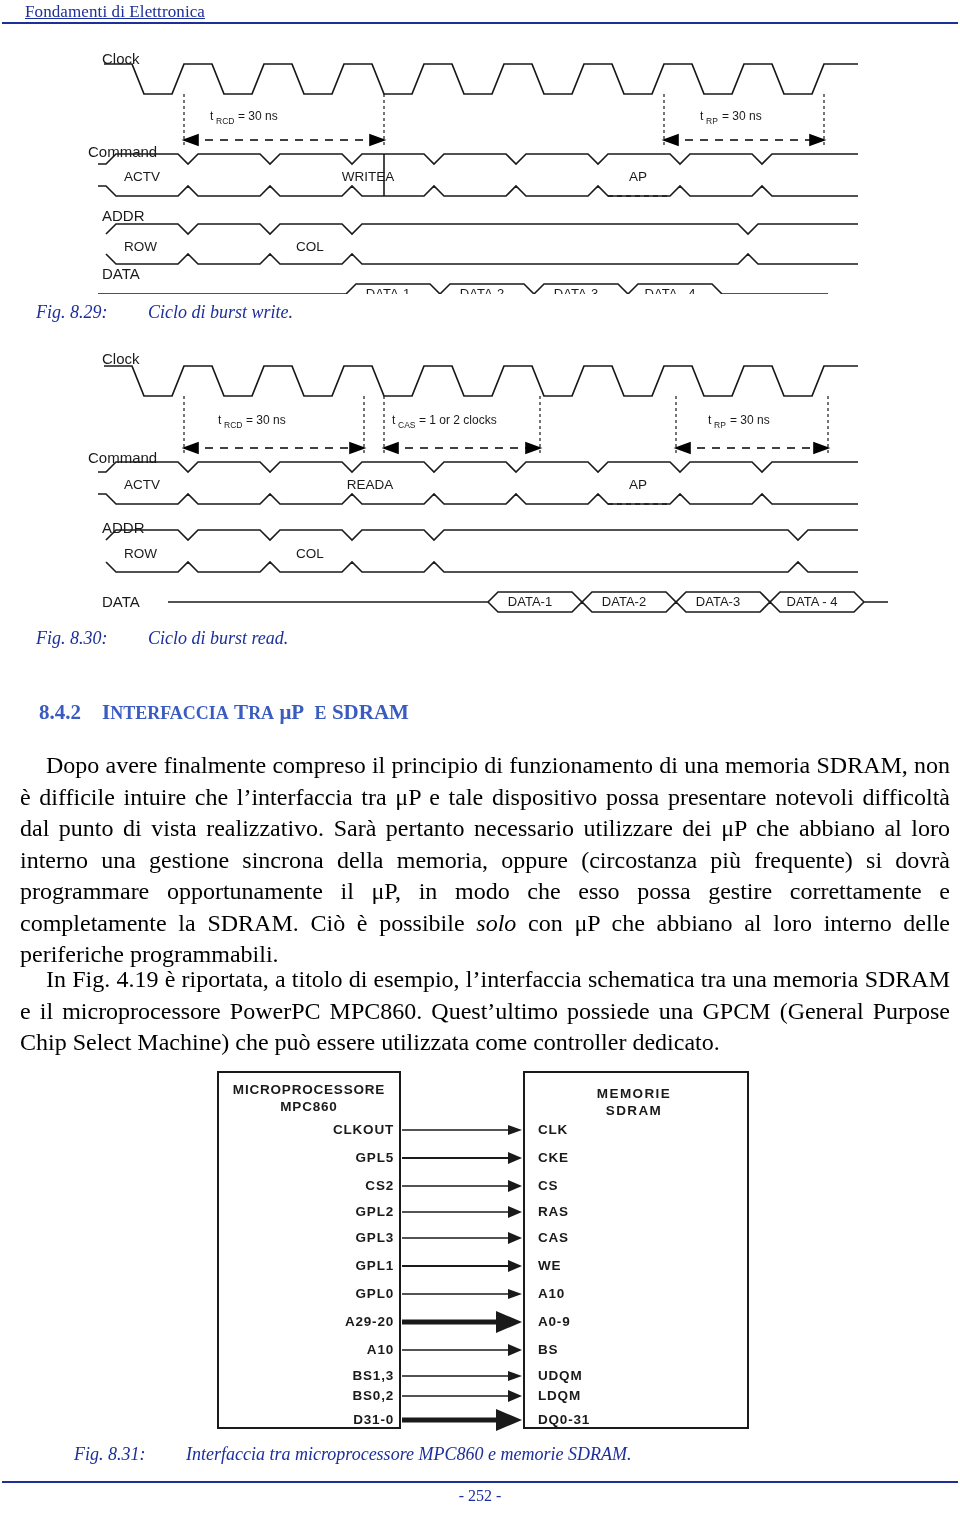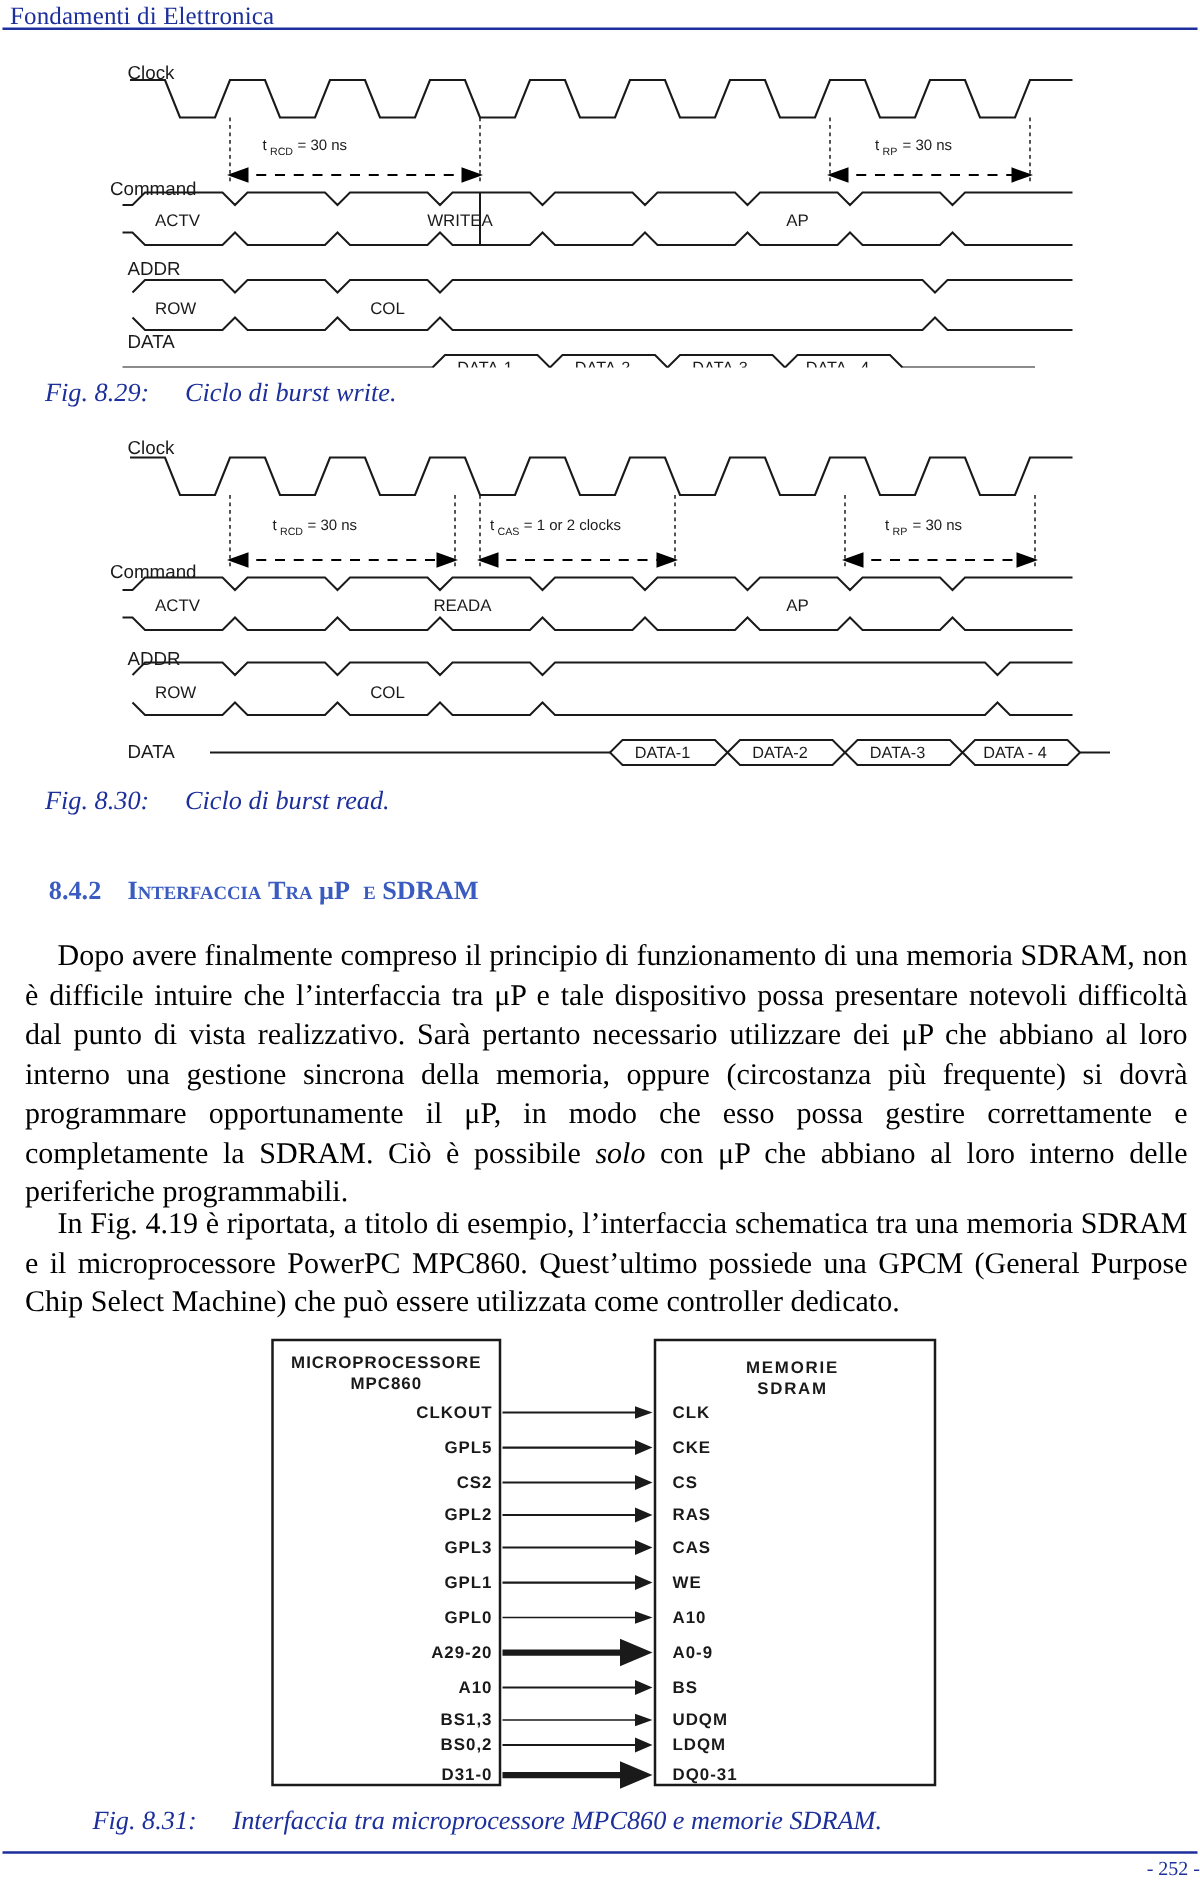"Fondamenti di Elettronica" .header-title { font-size: 20px -> 17px; left: 8px -> 25px; text-decoration: none -> underline }
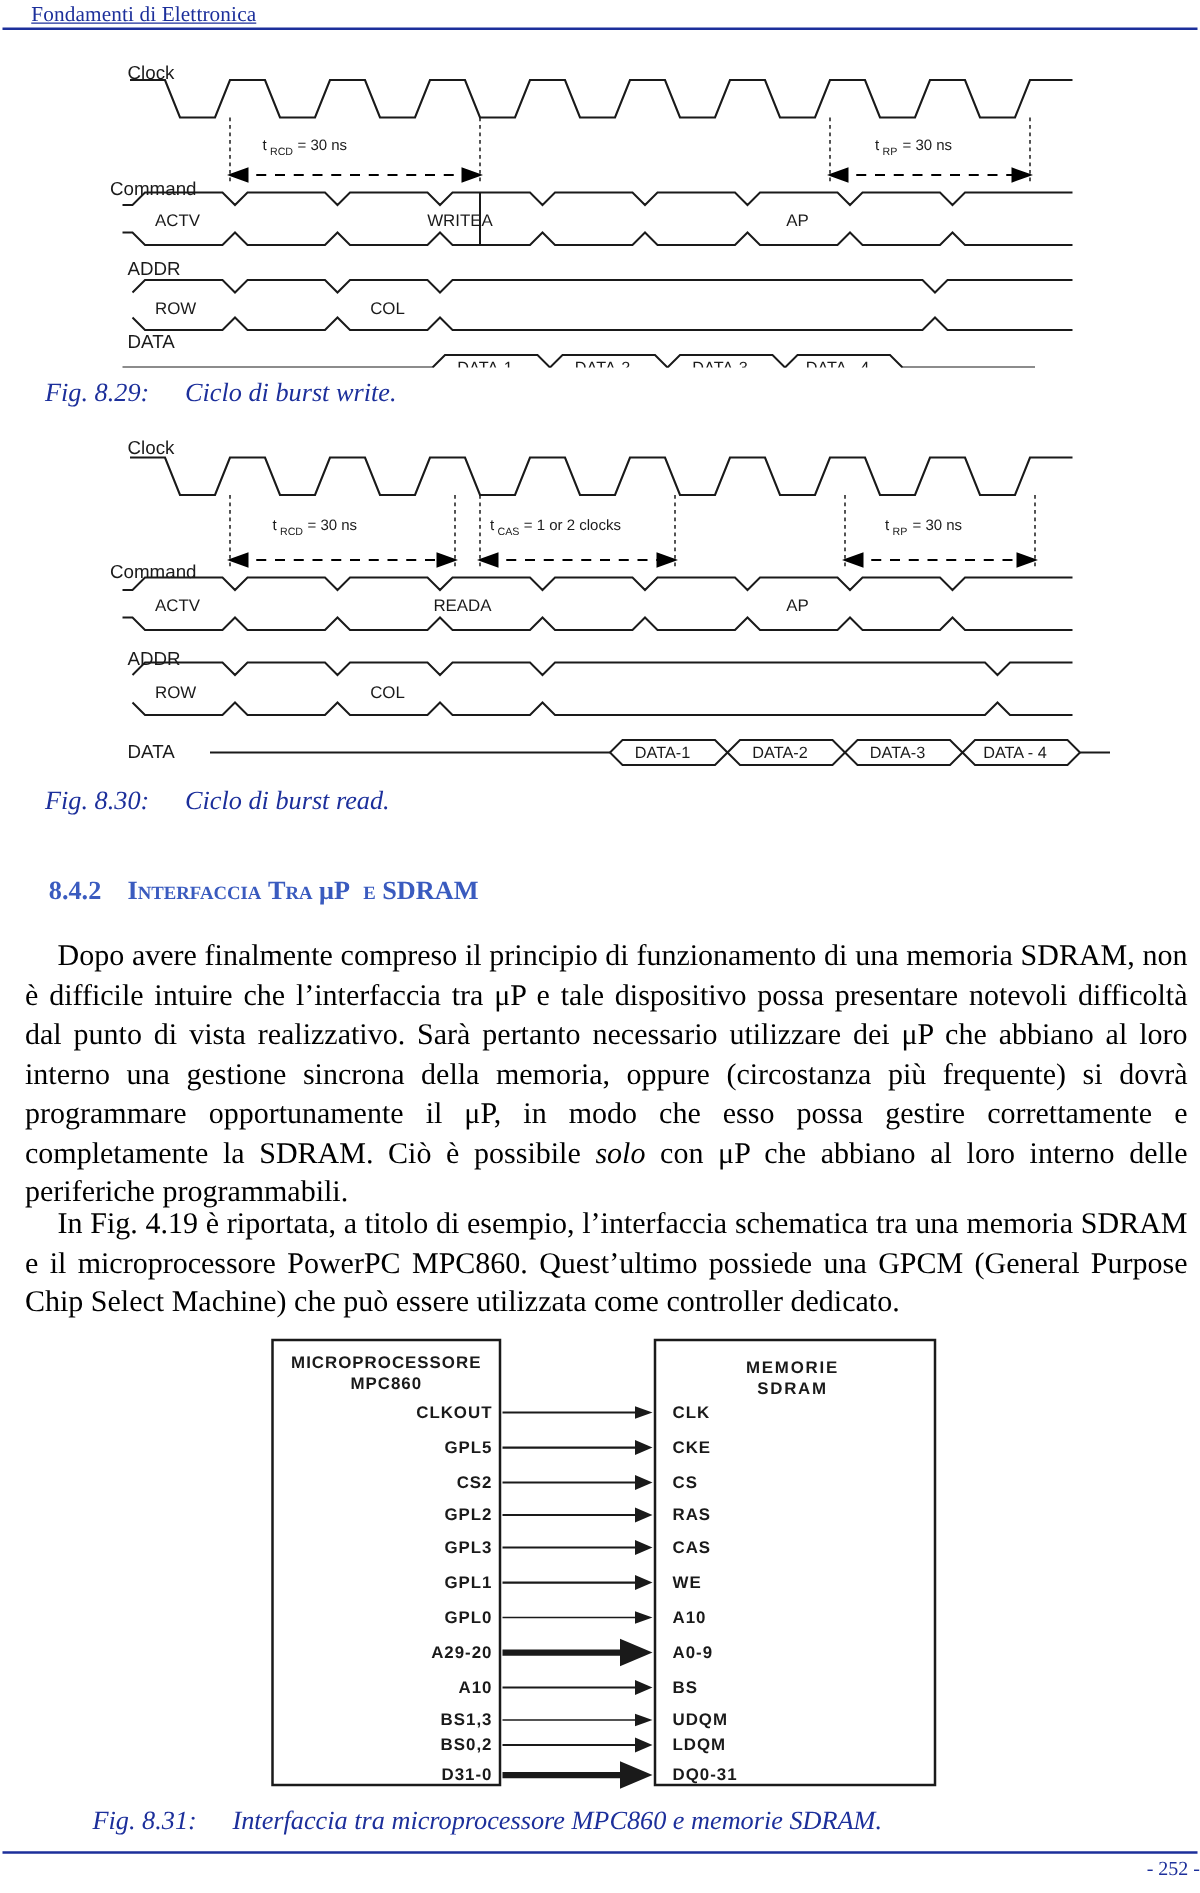"Fig. 8.29: Ciclo di burst" .fig-caption { font-size: 21px -> 18px }
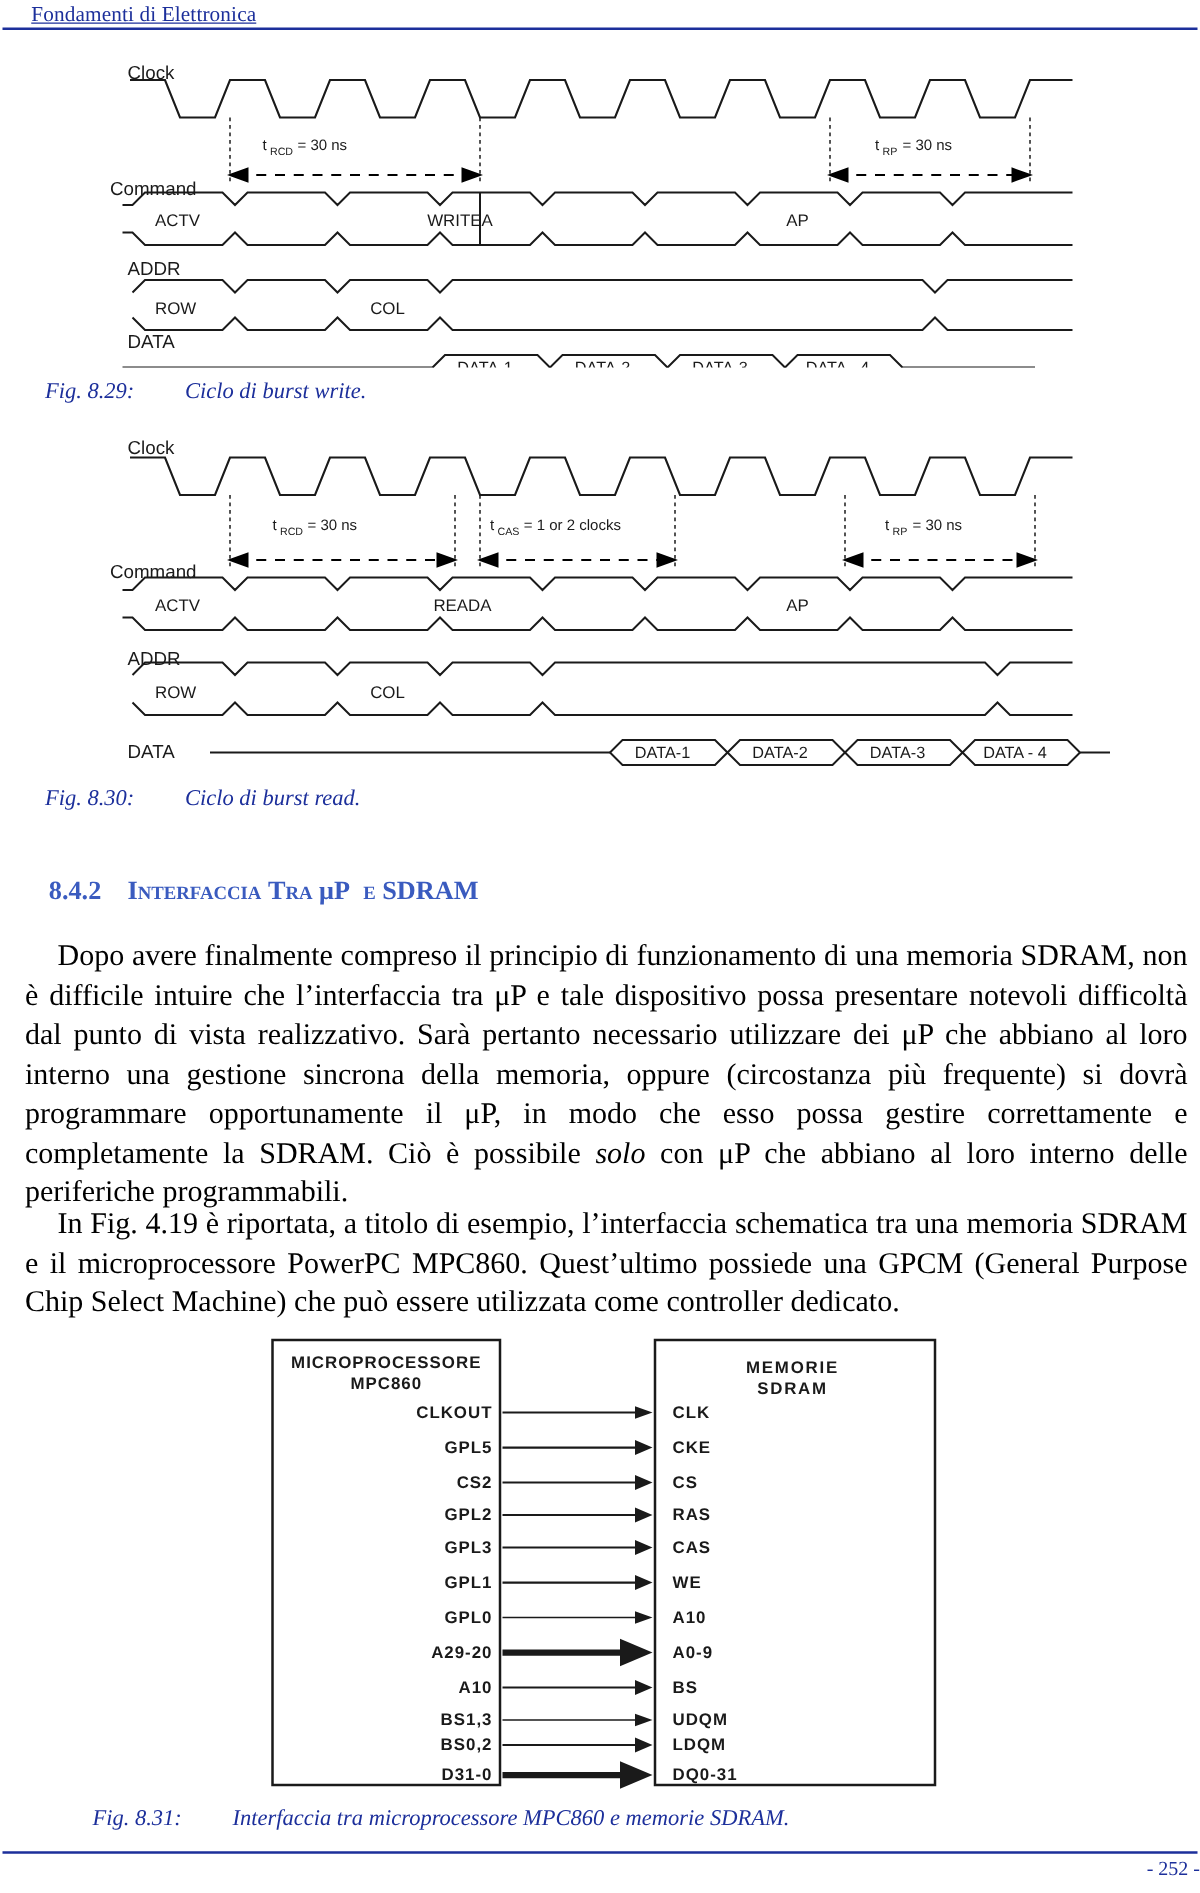"NTERFACCIA" .sec-head .sc { font-size: 15px -> 18px }
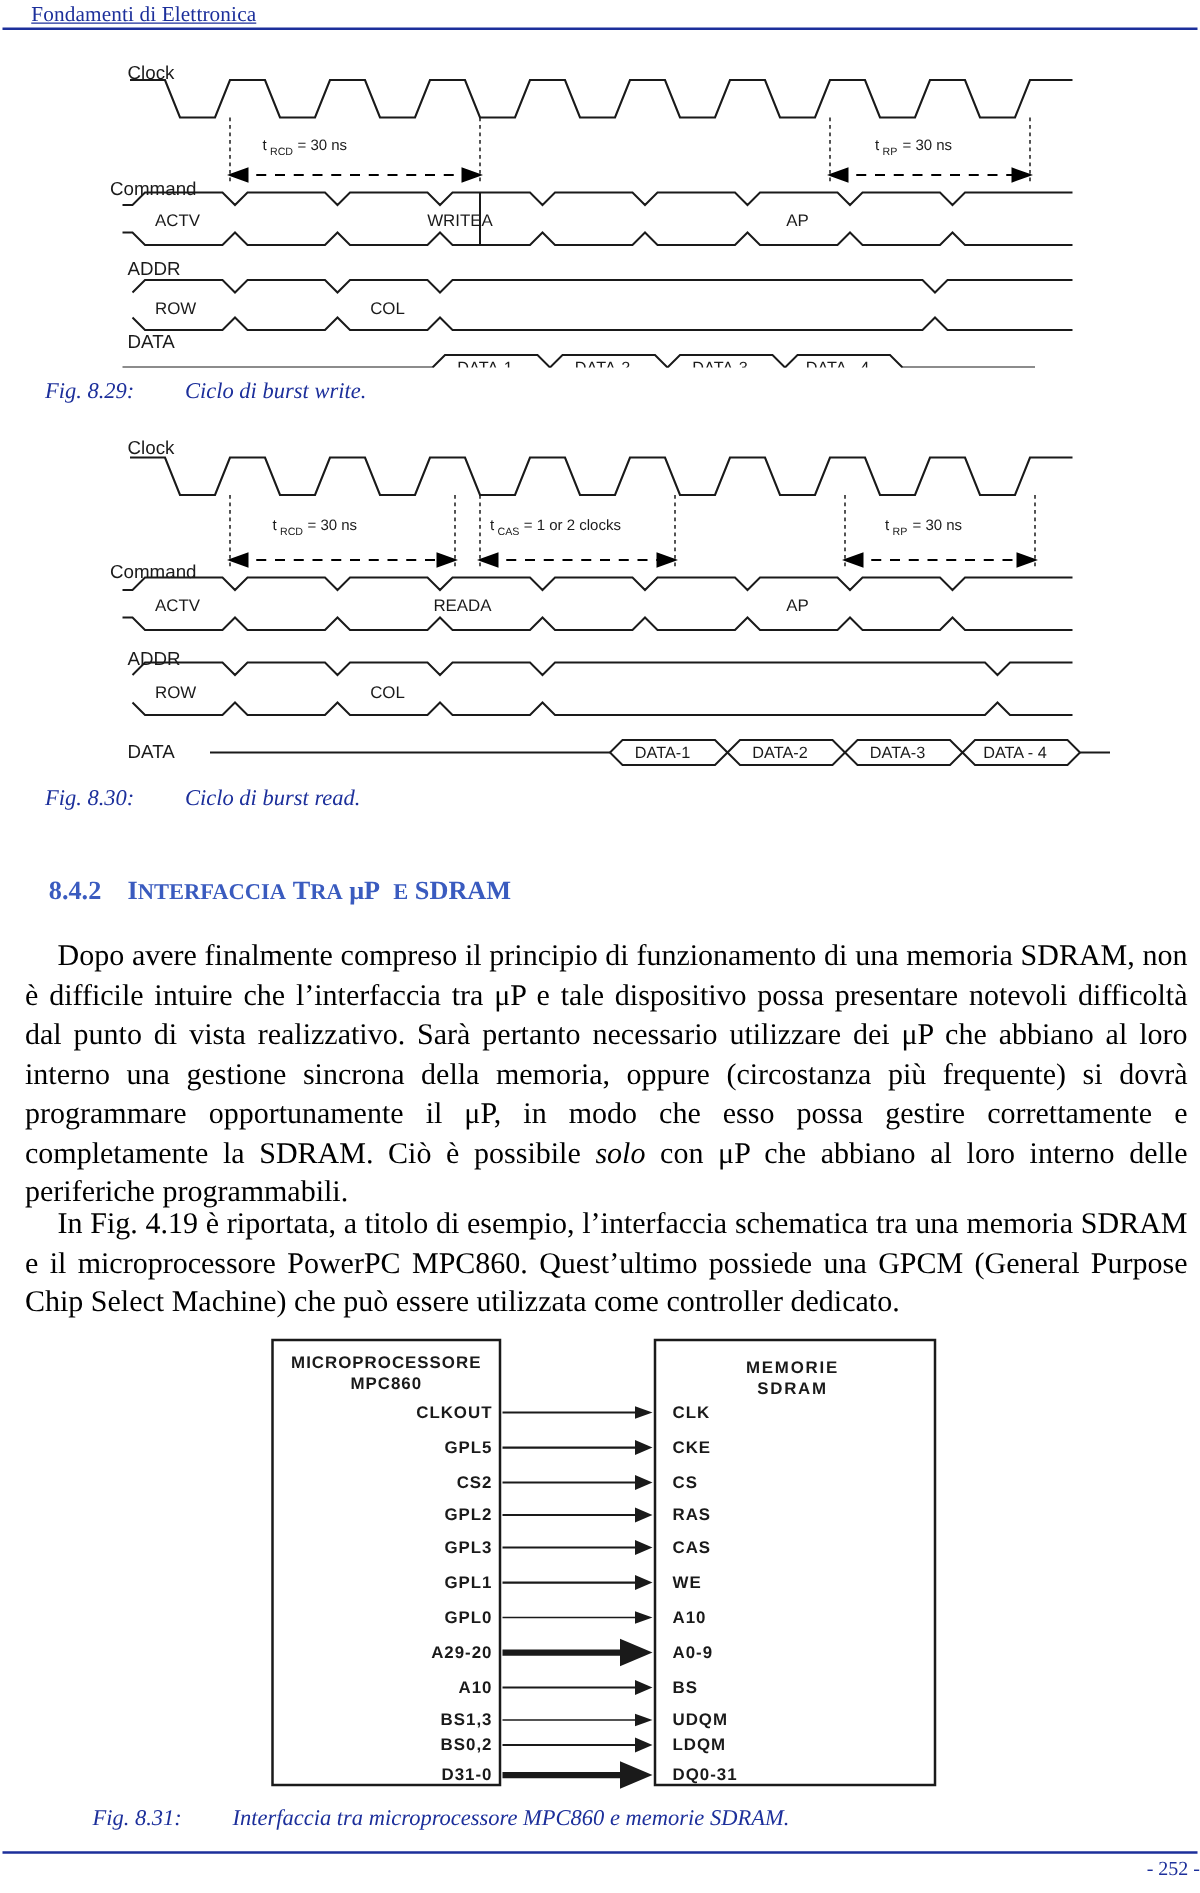"- 252 -" .footer-page { text-align: right -> center }
